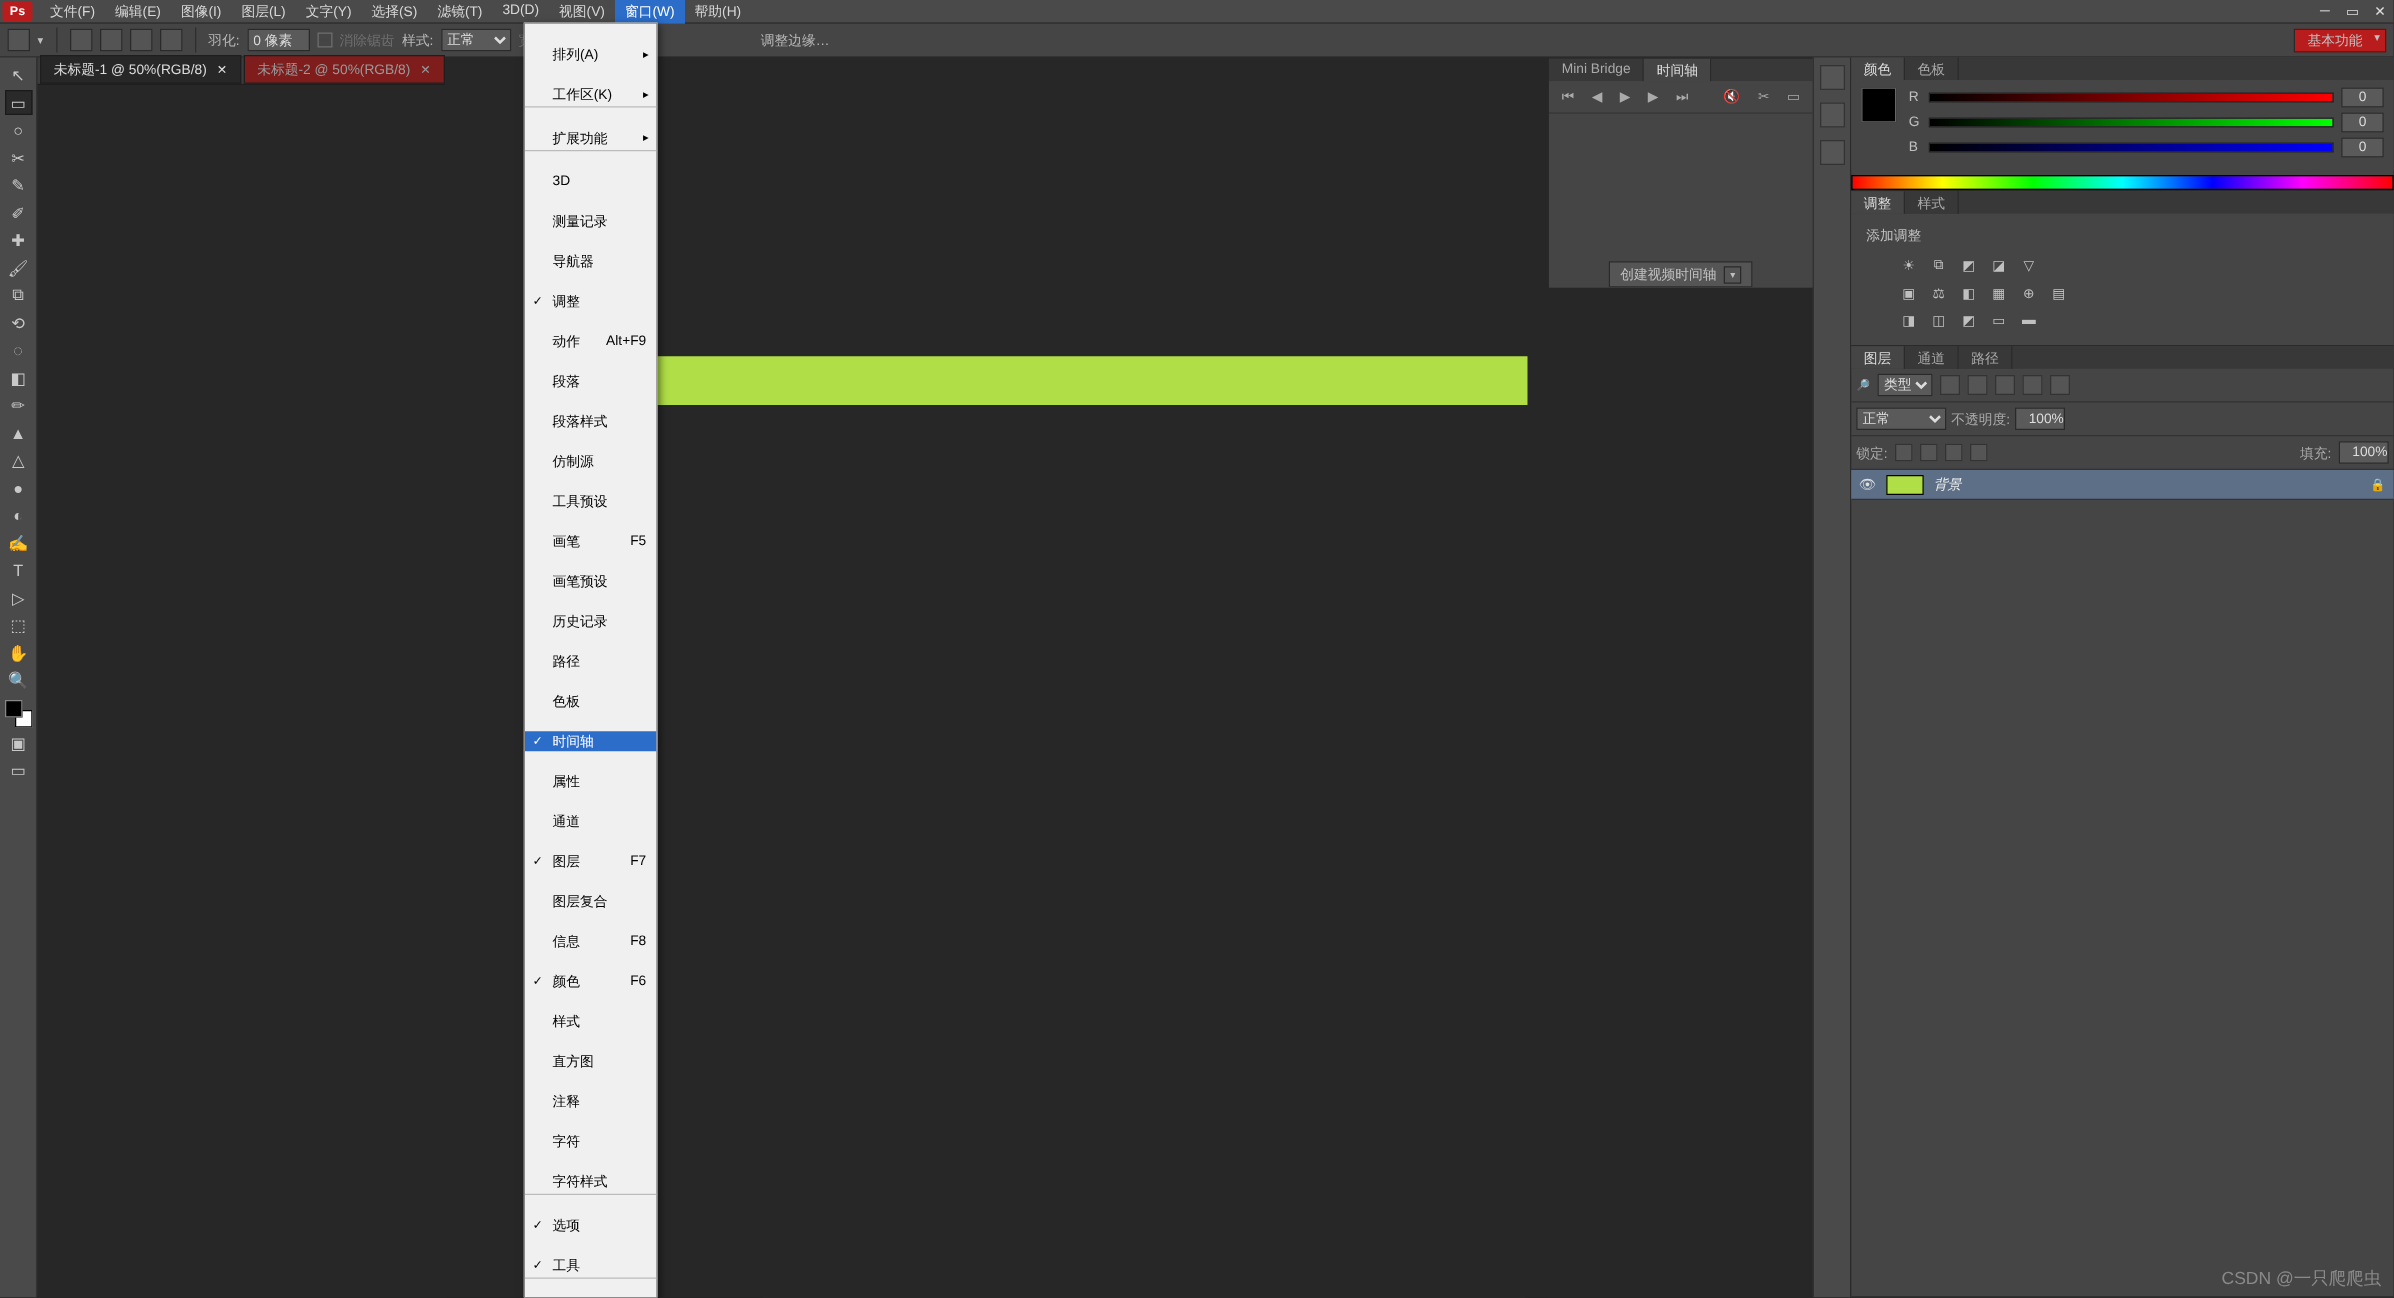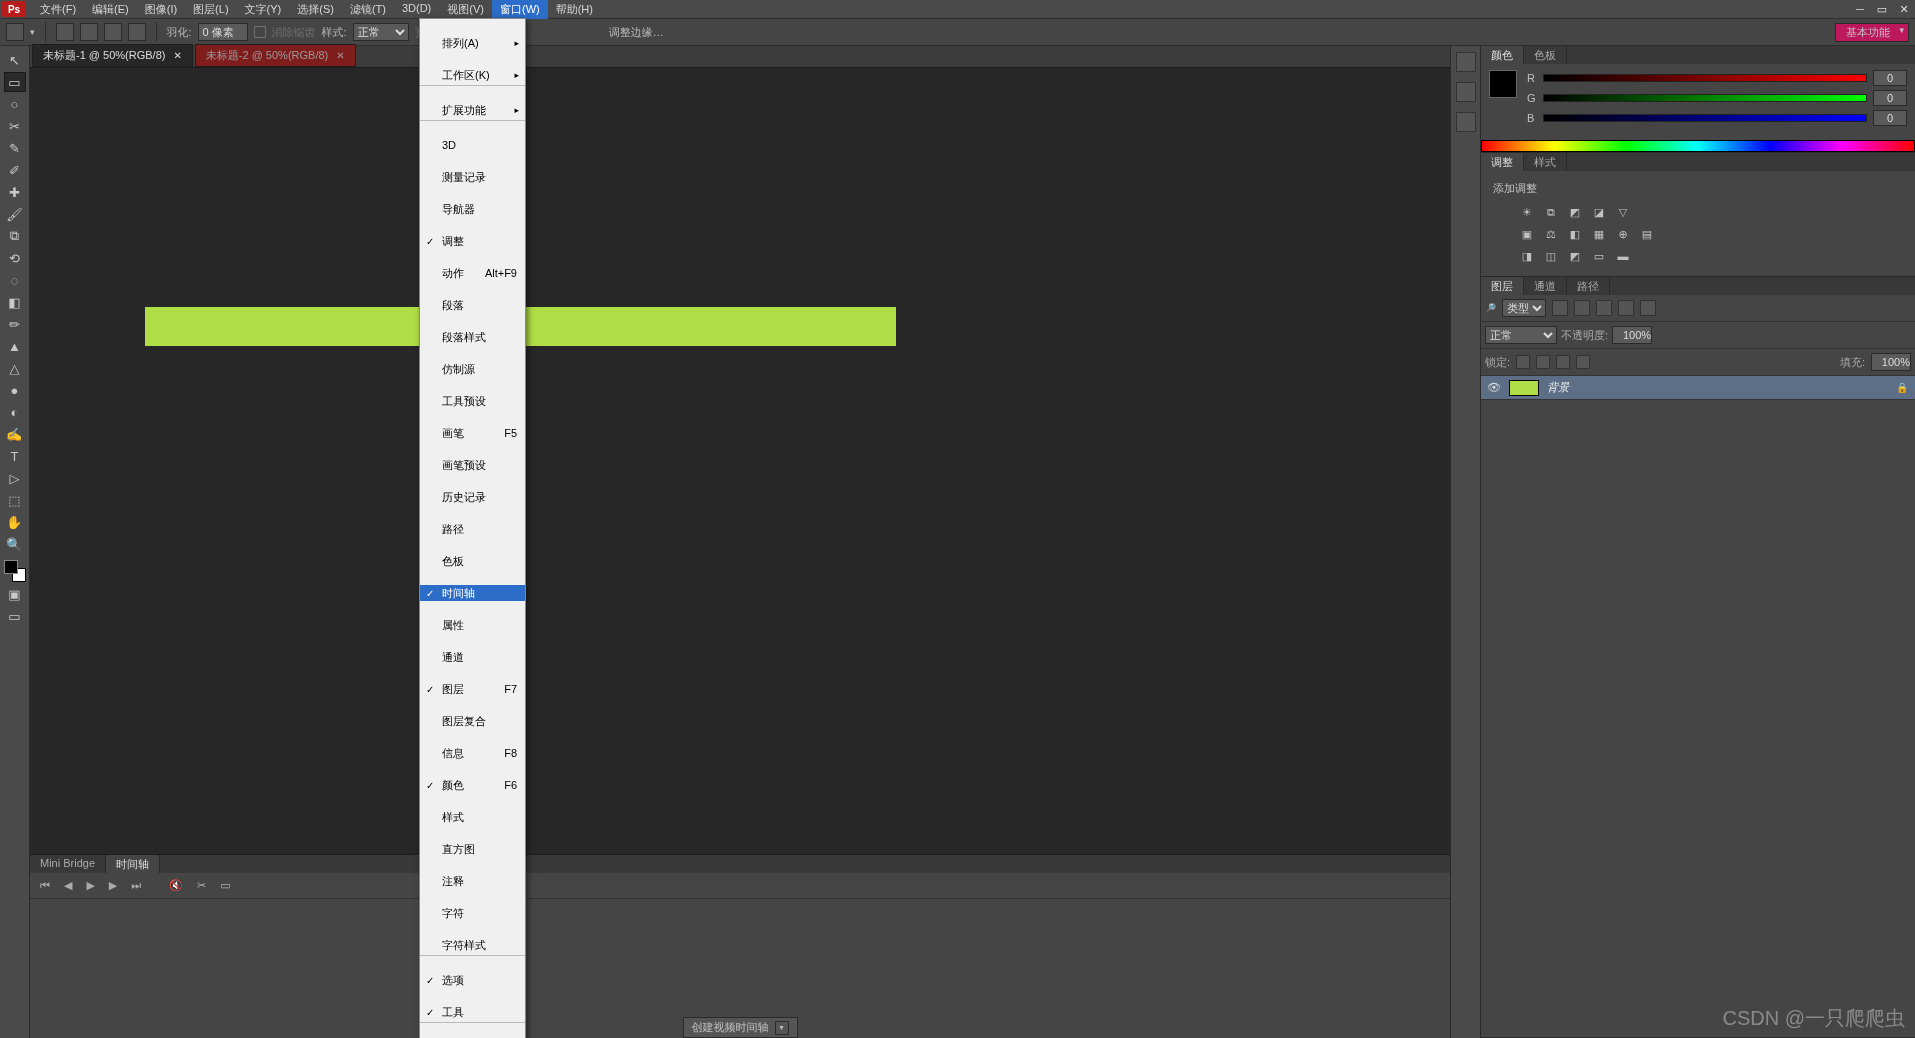"基本功能" .workspace-btn { background: #be185d -> #b91c1c }
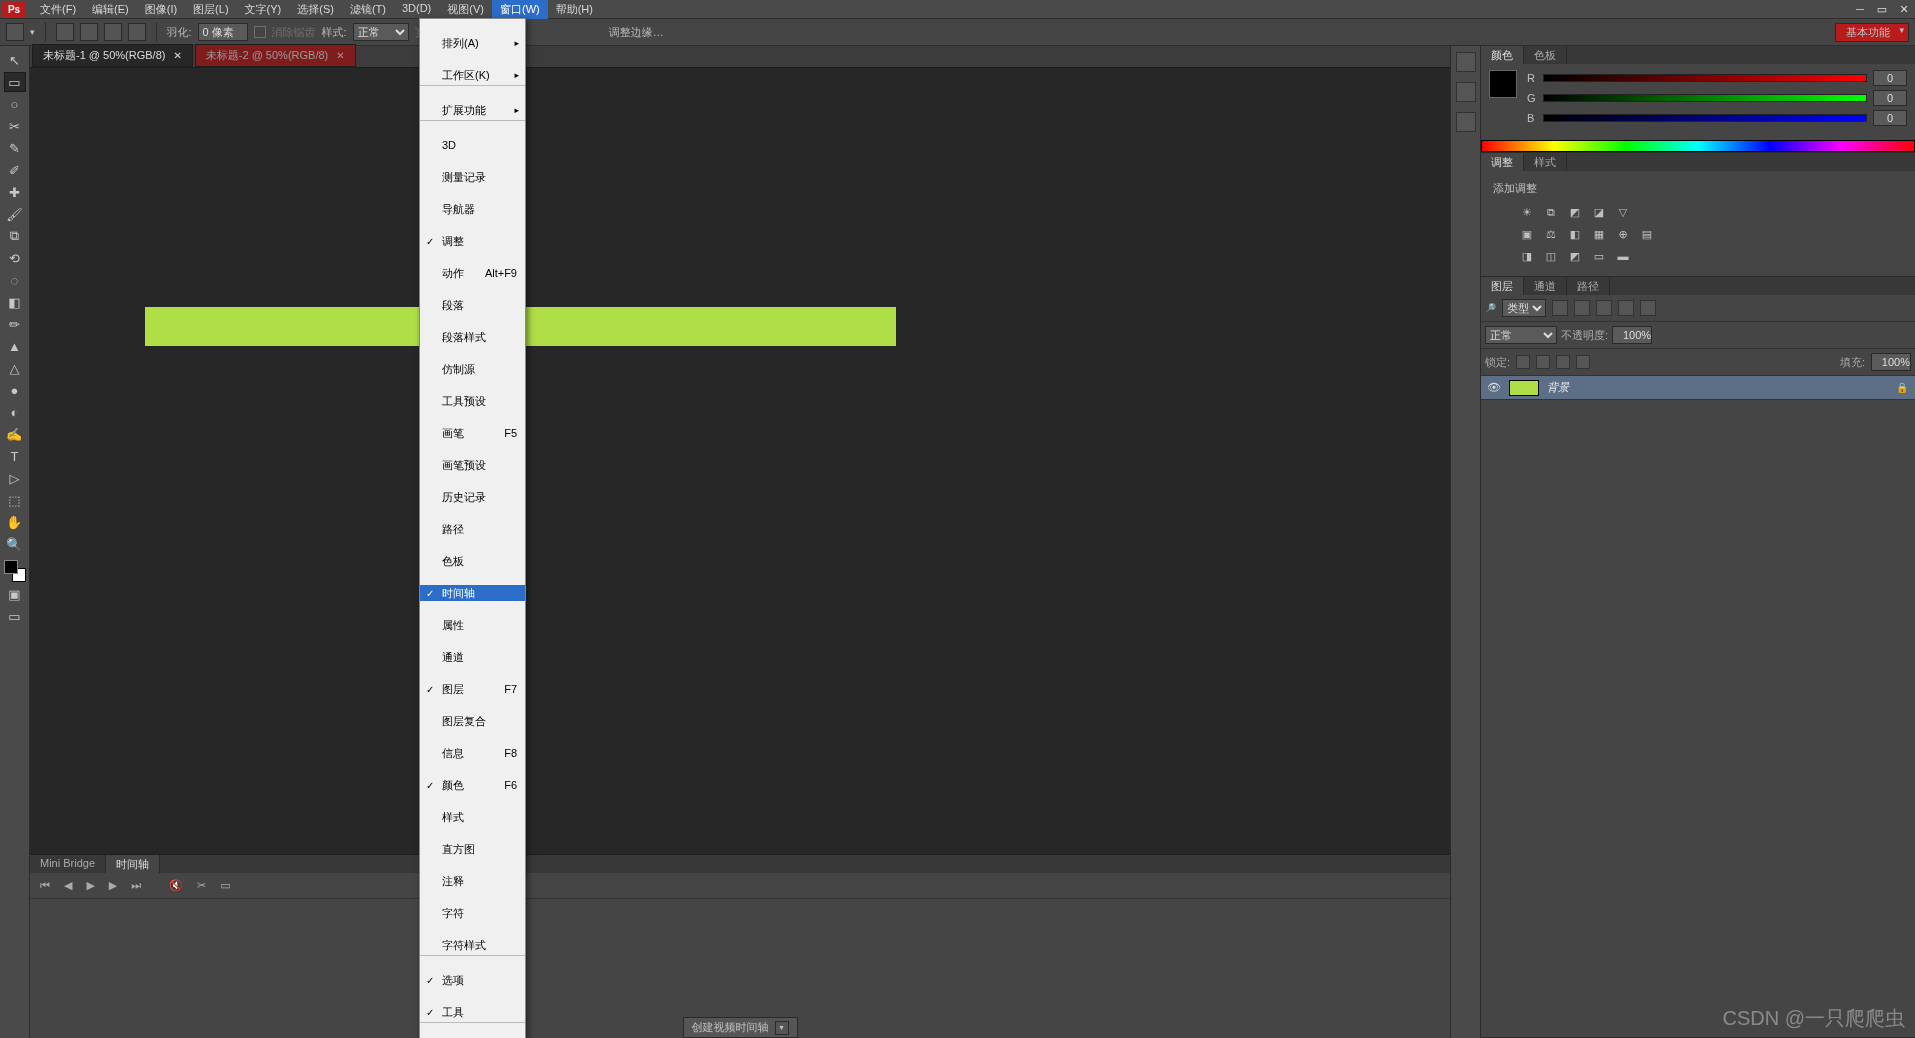"未标题-1 @ 50%(RGB/8)" .docarea { flex-direction: column -> none }
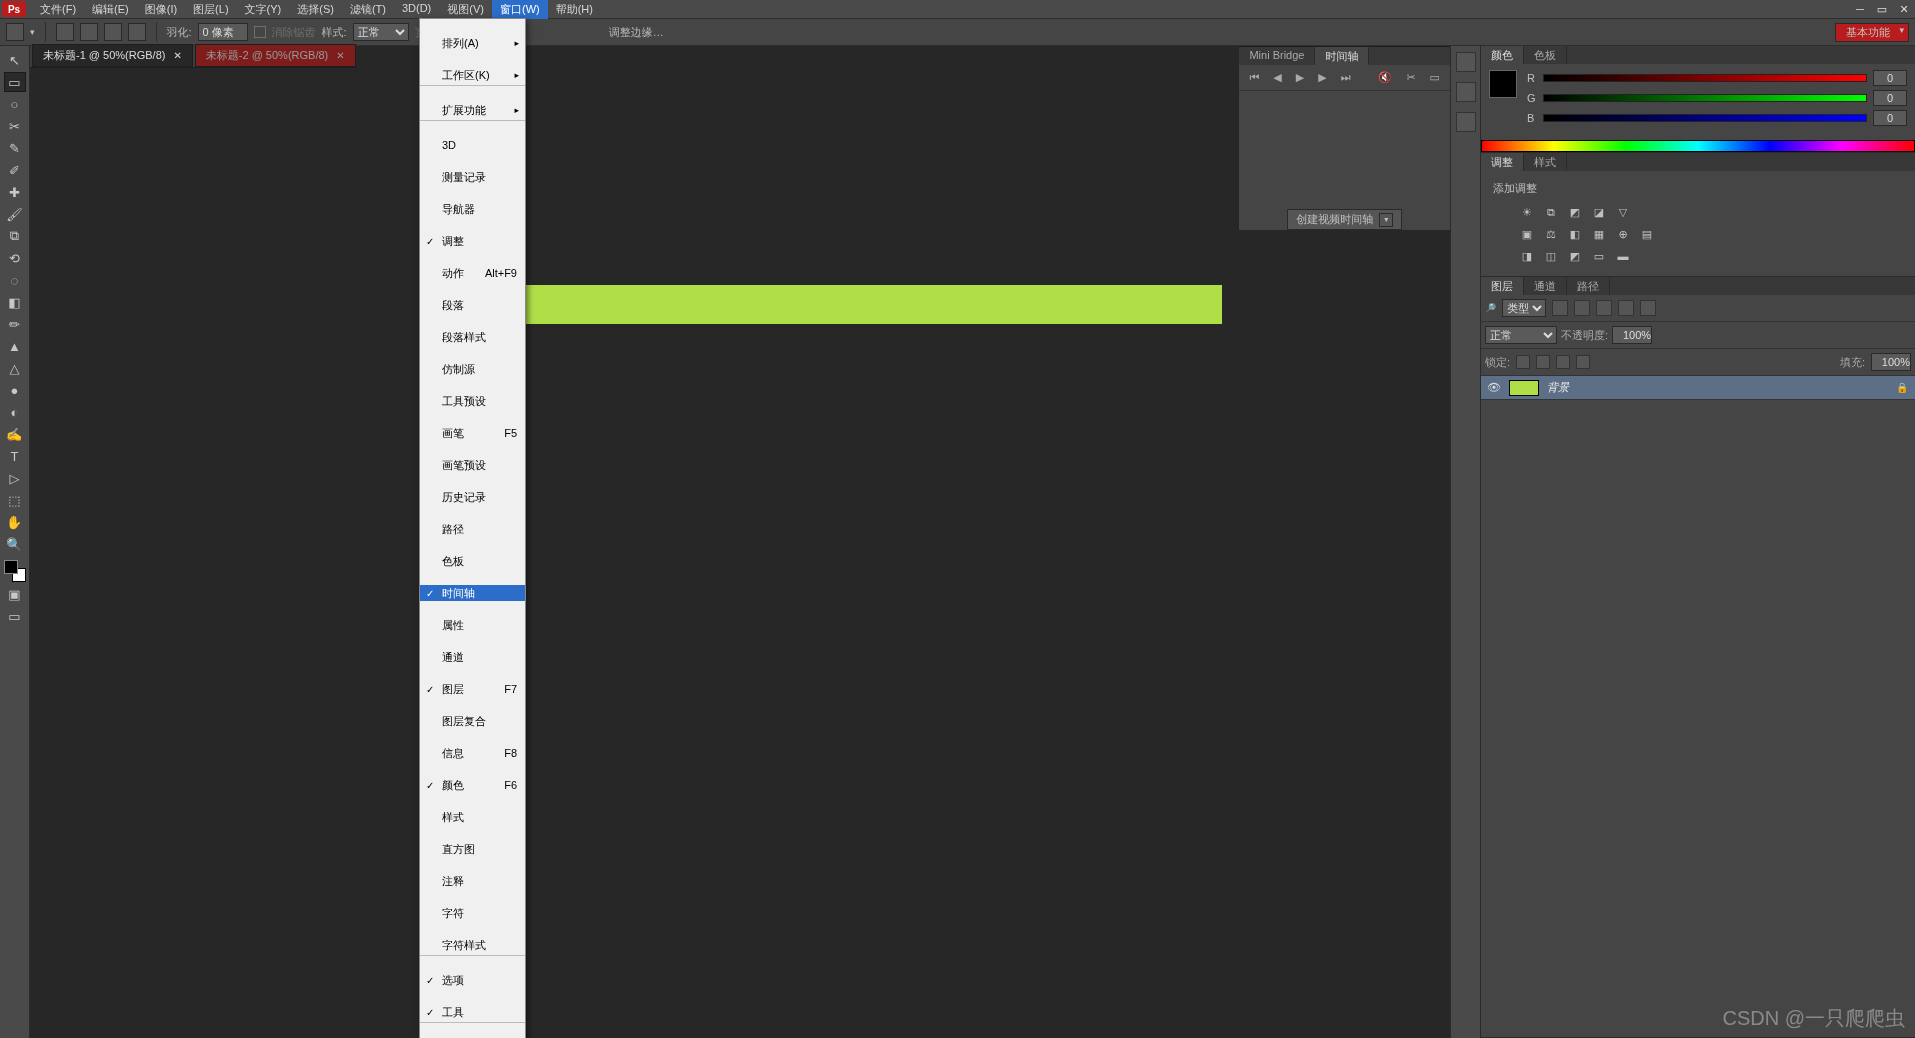"CSDN @一只爬爬虫" .watermark { font-size: 20px -> 14px }
